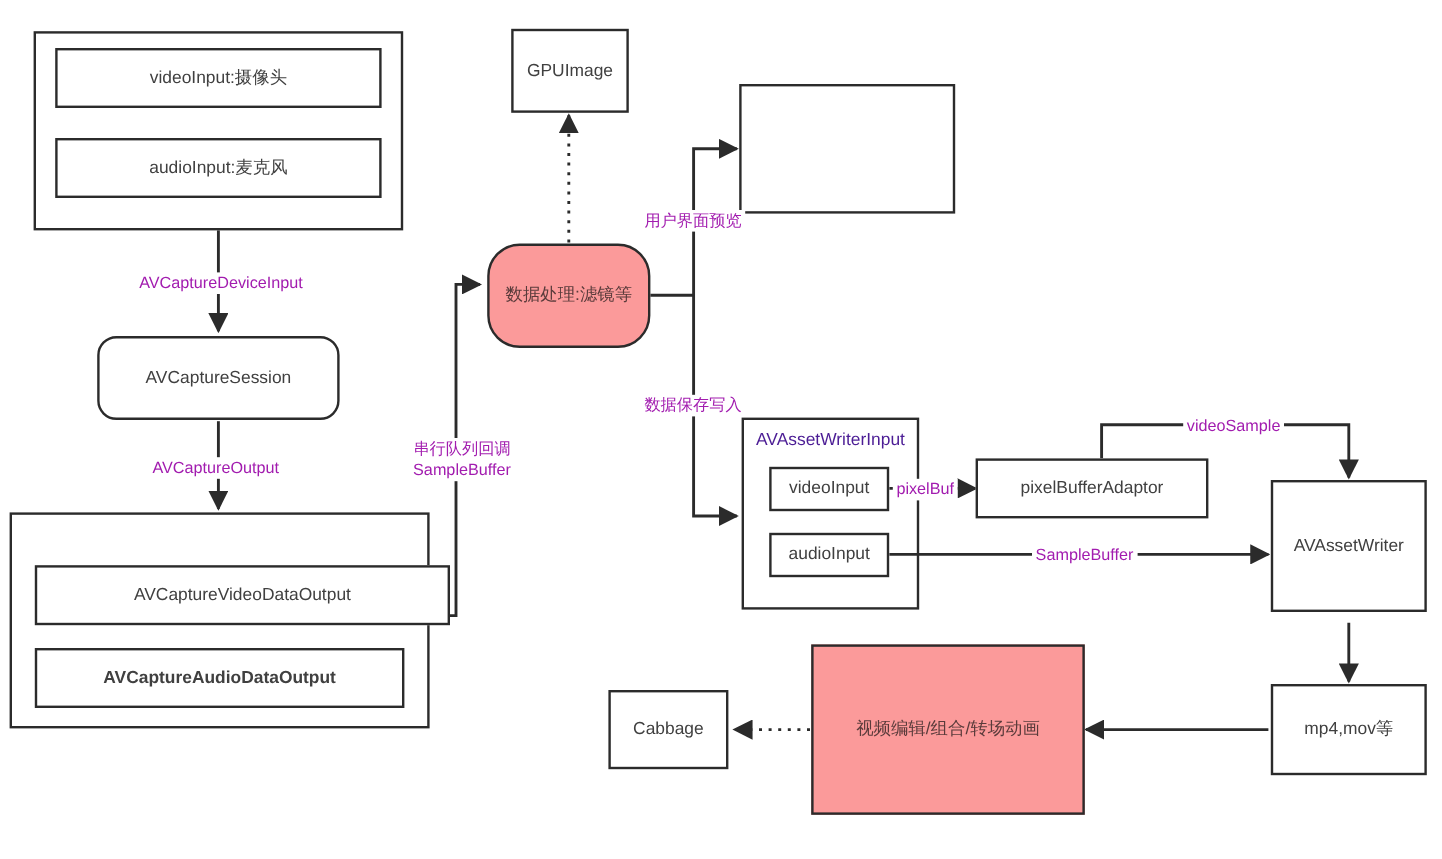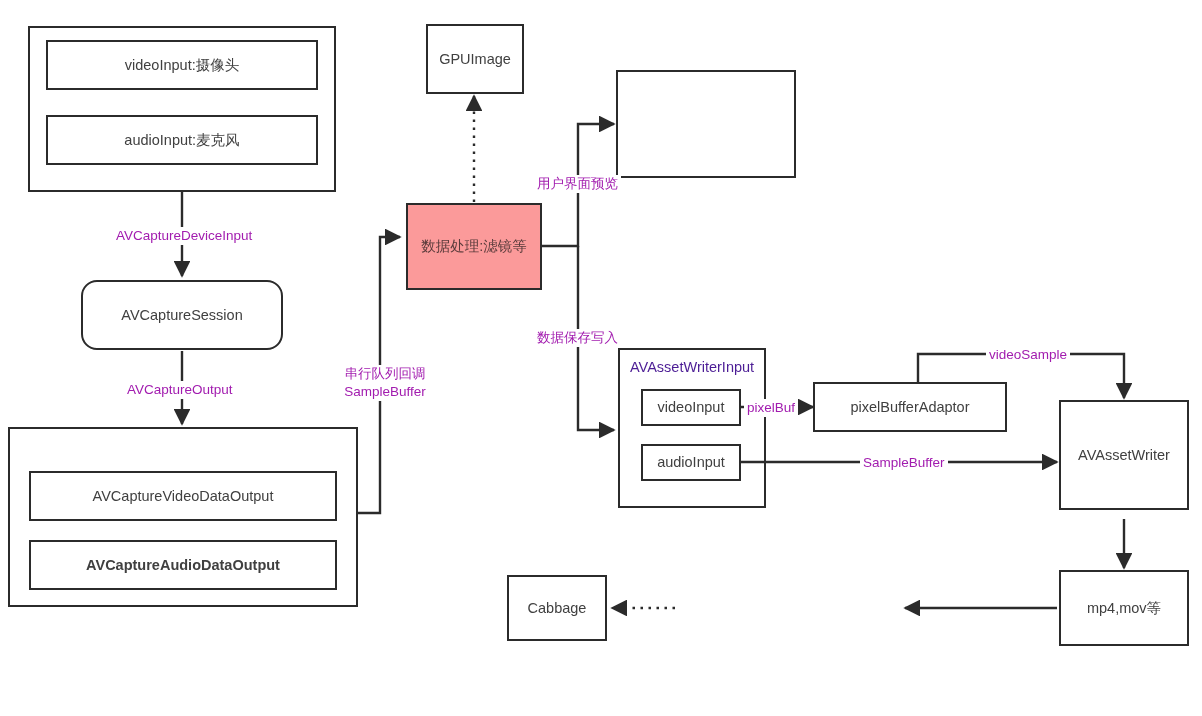"数据处理:滤镜等" div.node { border-radius: none -> 27px }
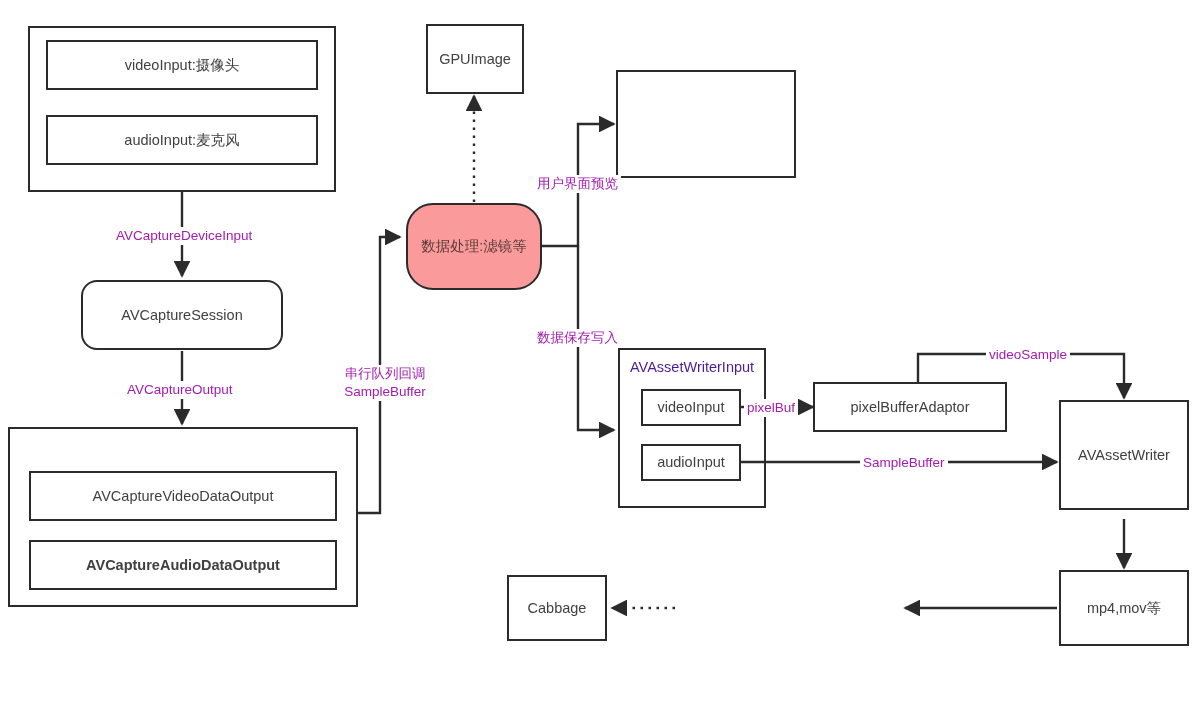"AVCaptureVideoDataOutput" div.node { width: 308px -> 346px }
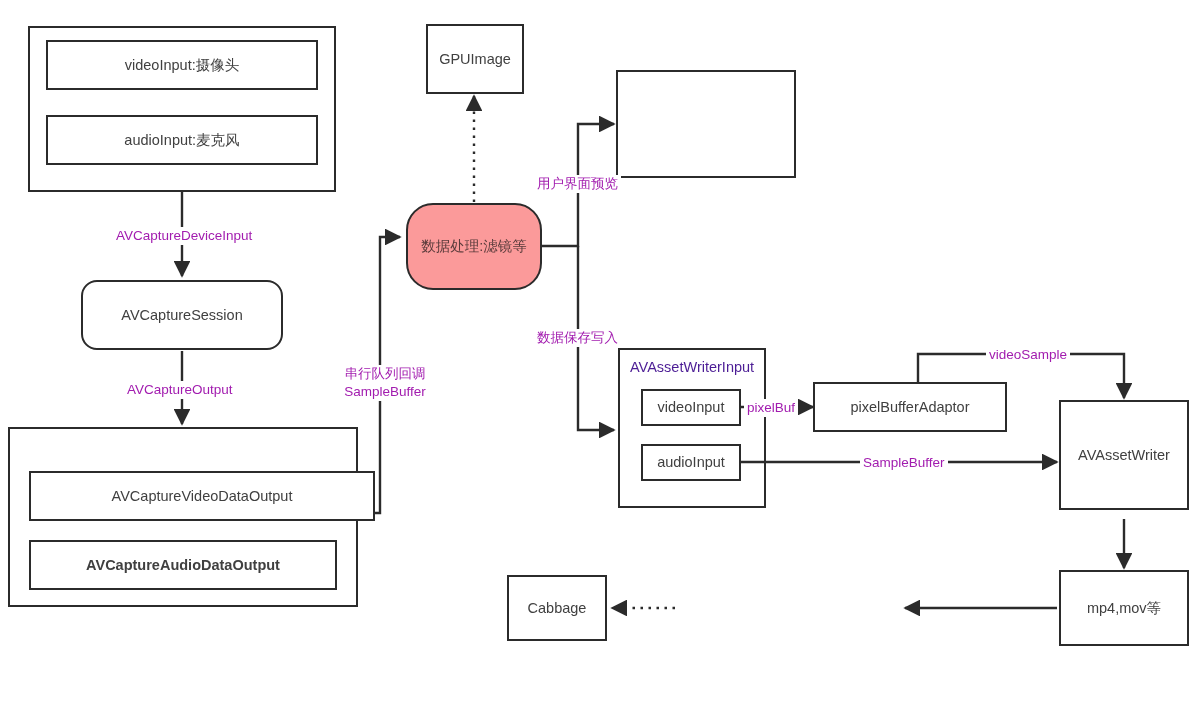"视频编辑/组合/转场动画" div.node { html: none -> <div> <span>视频编辑/组合/转场动画</span> </div> }
